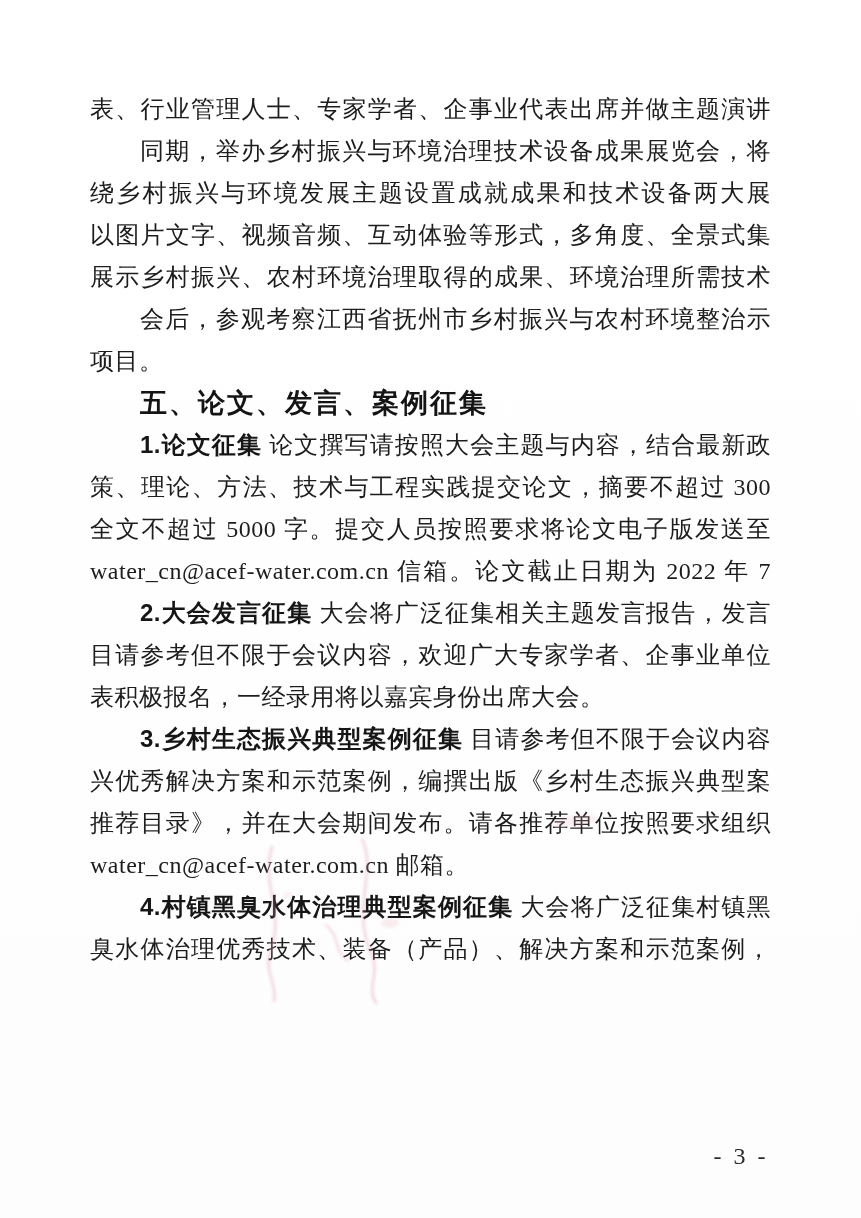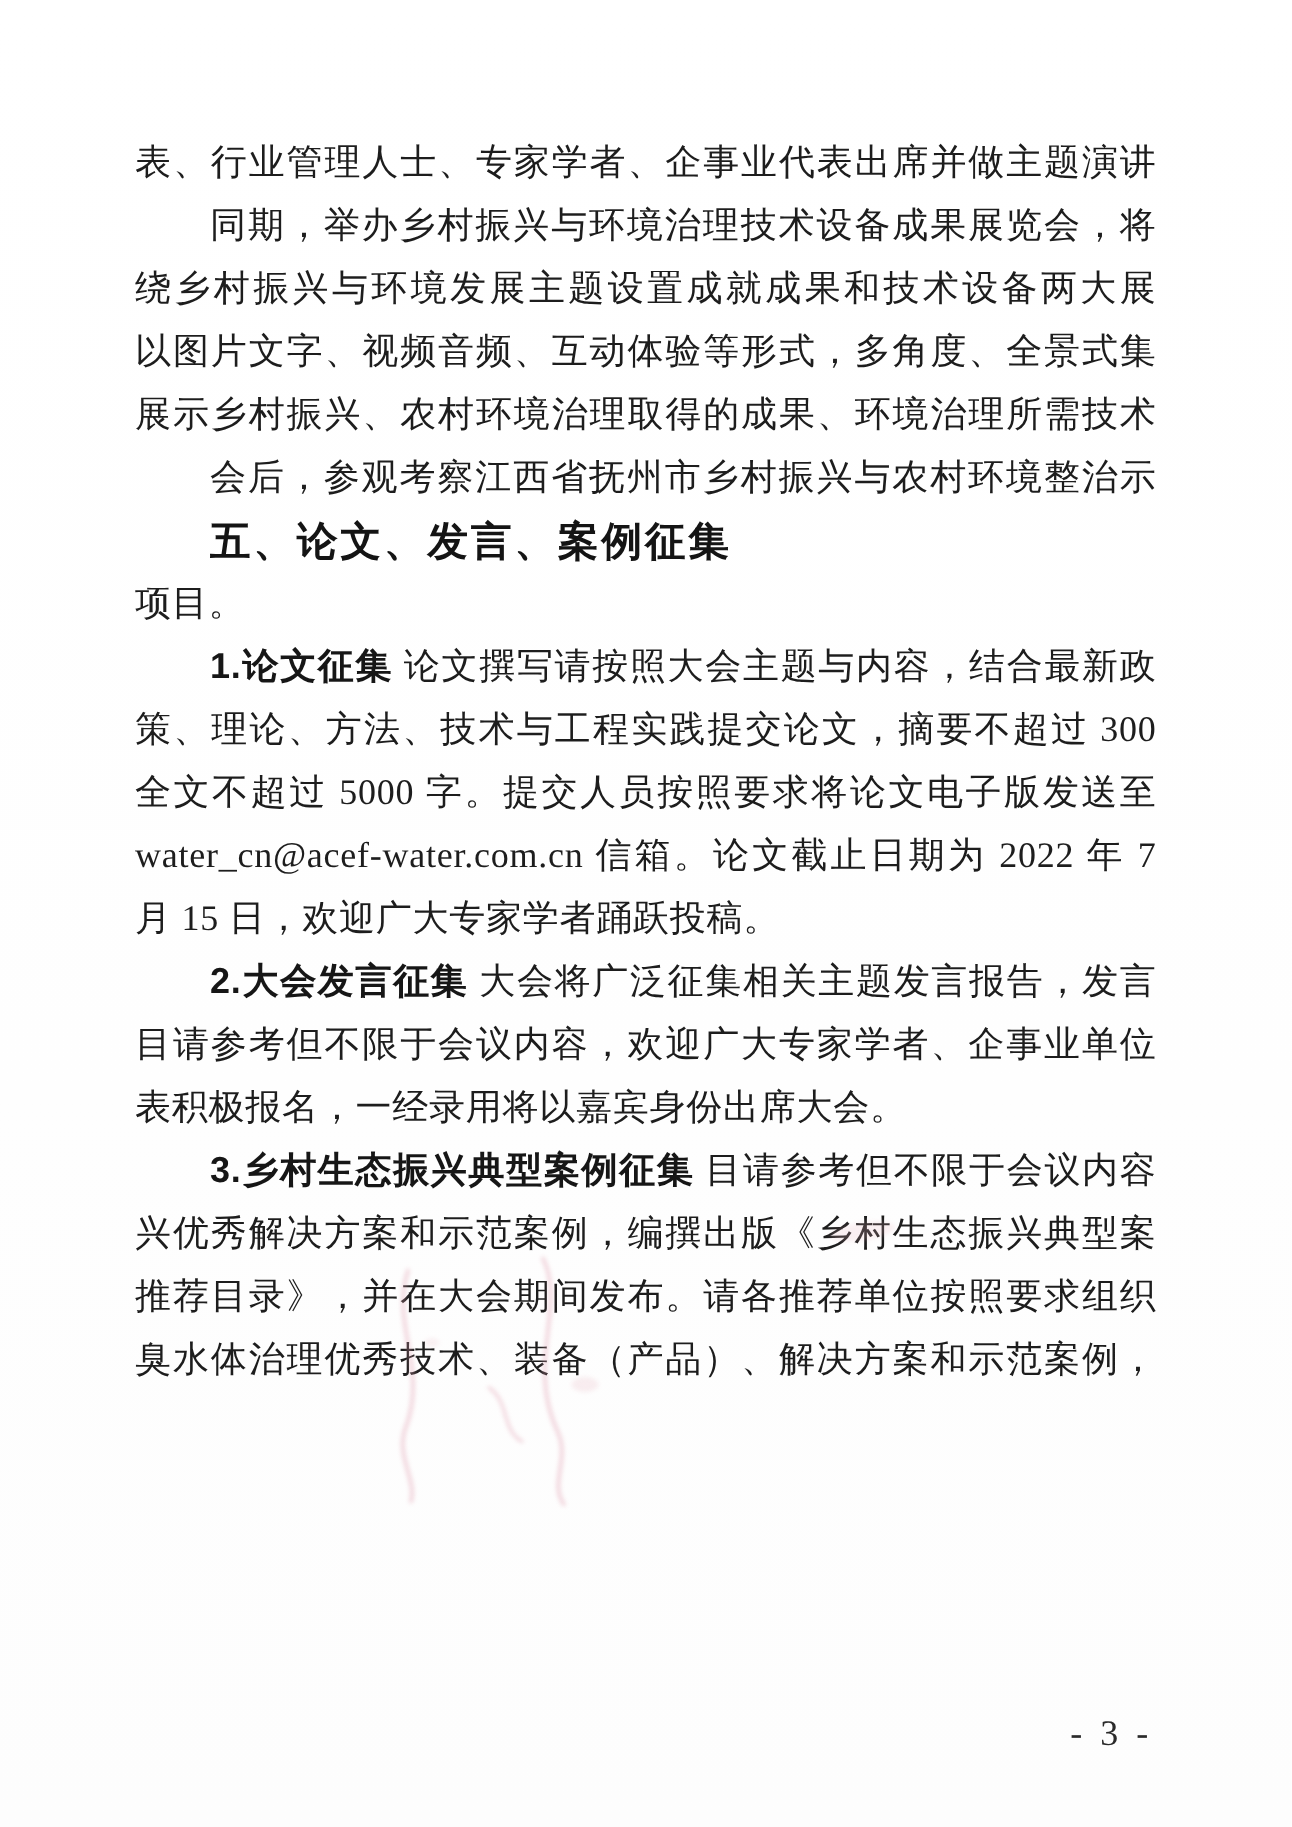"五、论文、发言、案例征集" div.line { order: before "项目。" -> after "项目。" }
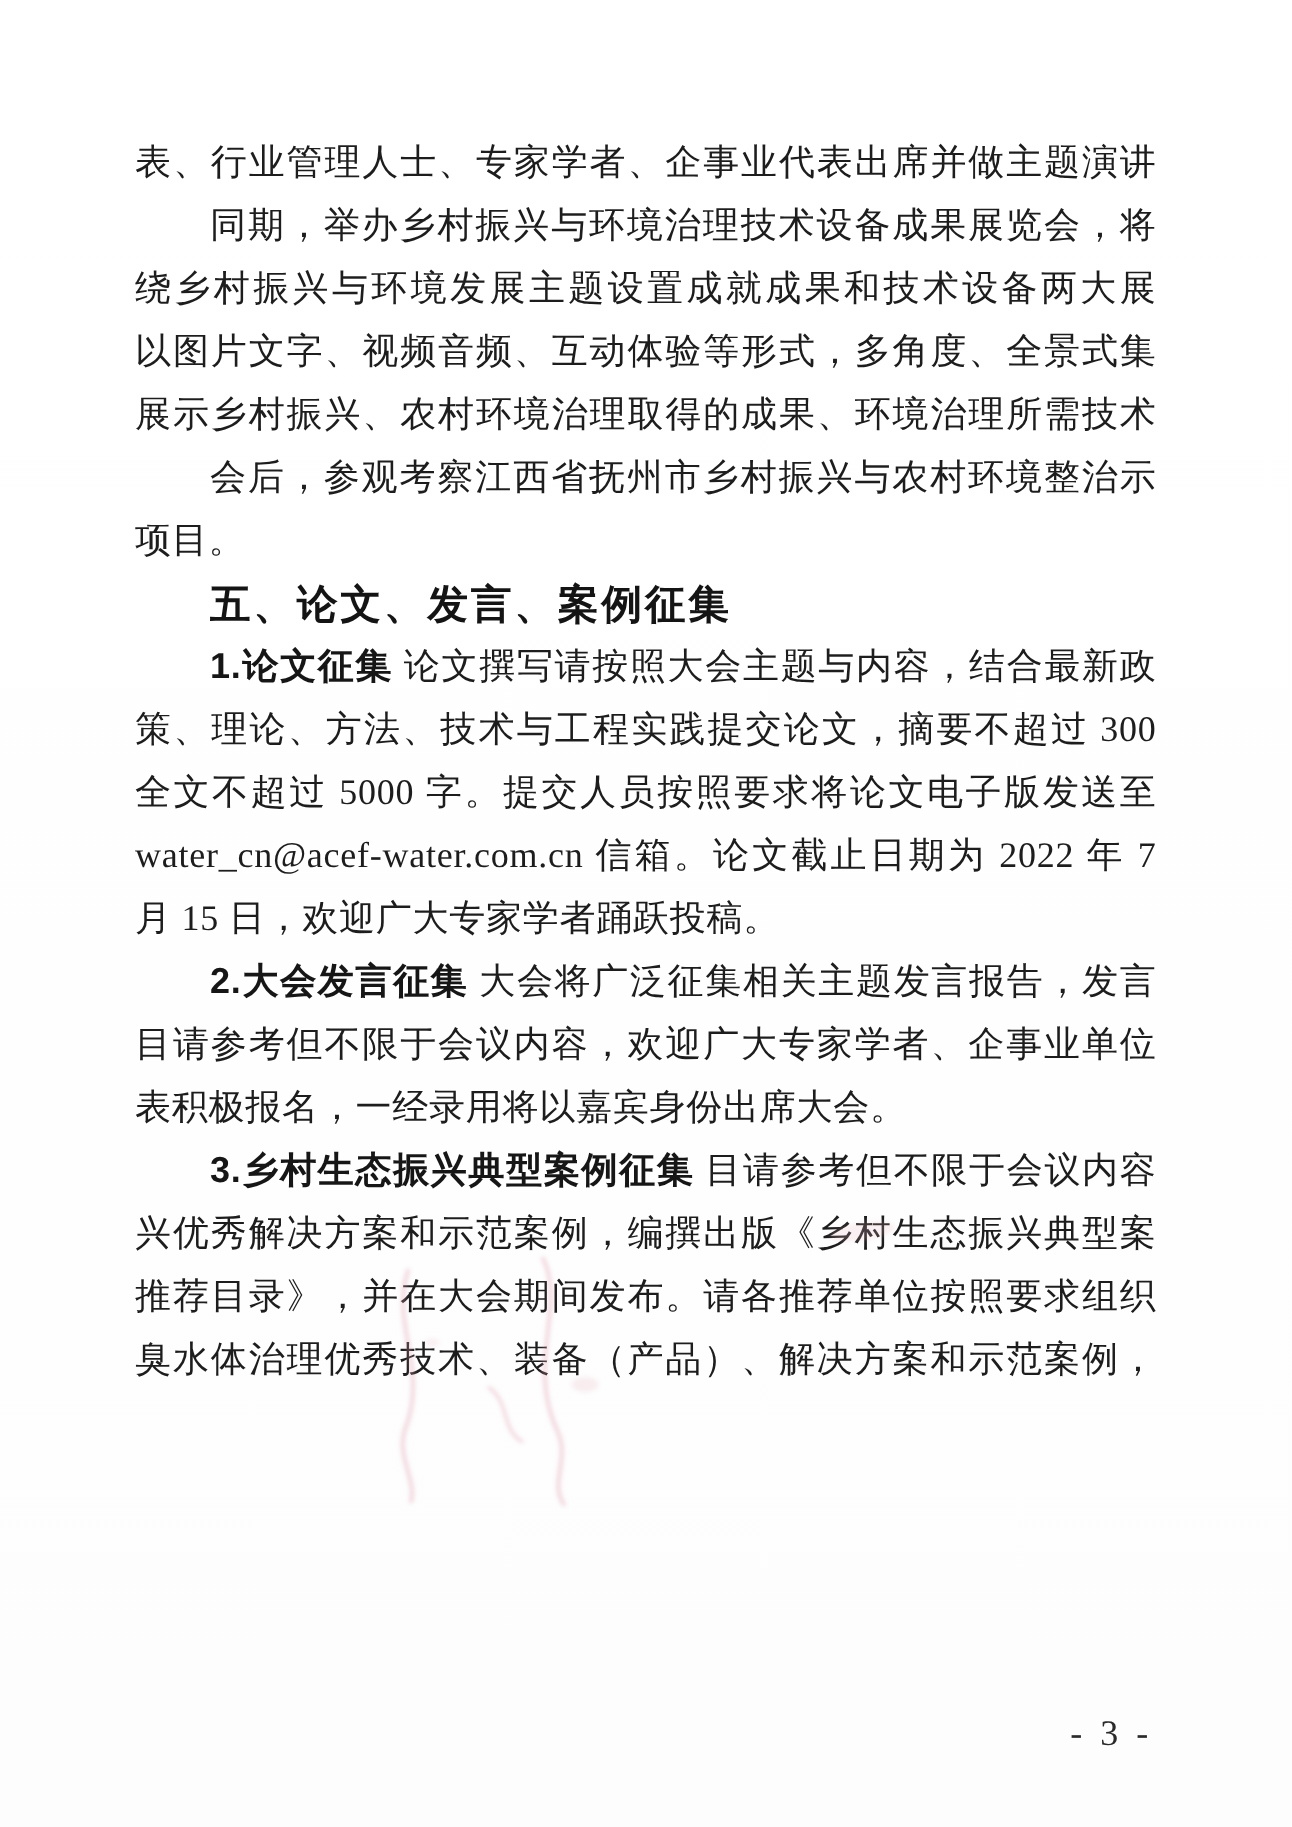"月 15 日，欢迎广大专家学者踊跃投稿。" div.line { html: <div><span>月 15 日，欢迎广大专家学者踊跃投稿。</span></div> -> none }
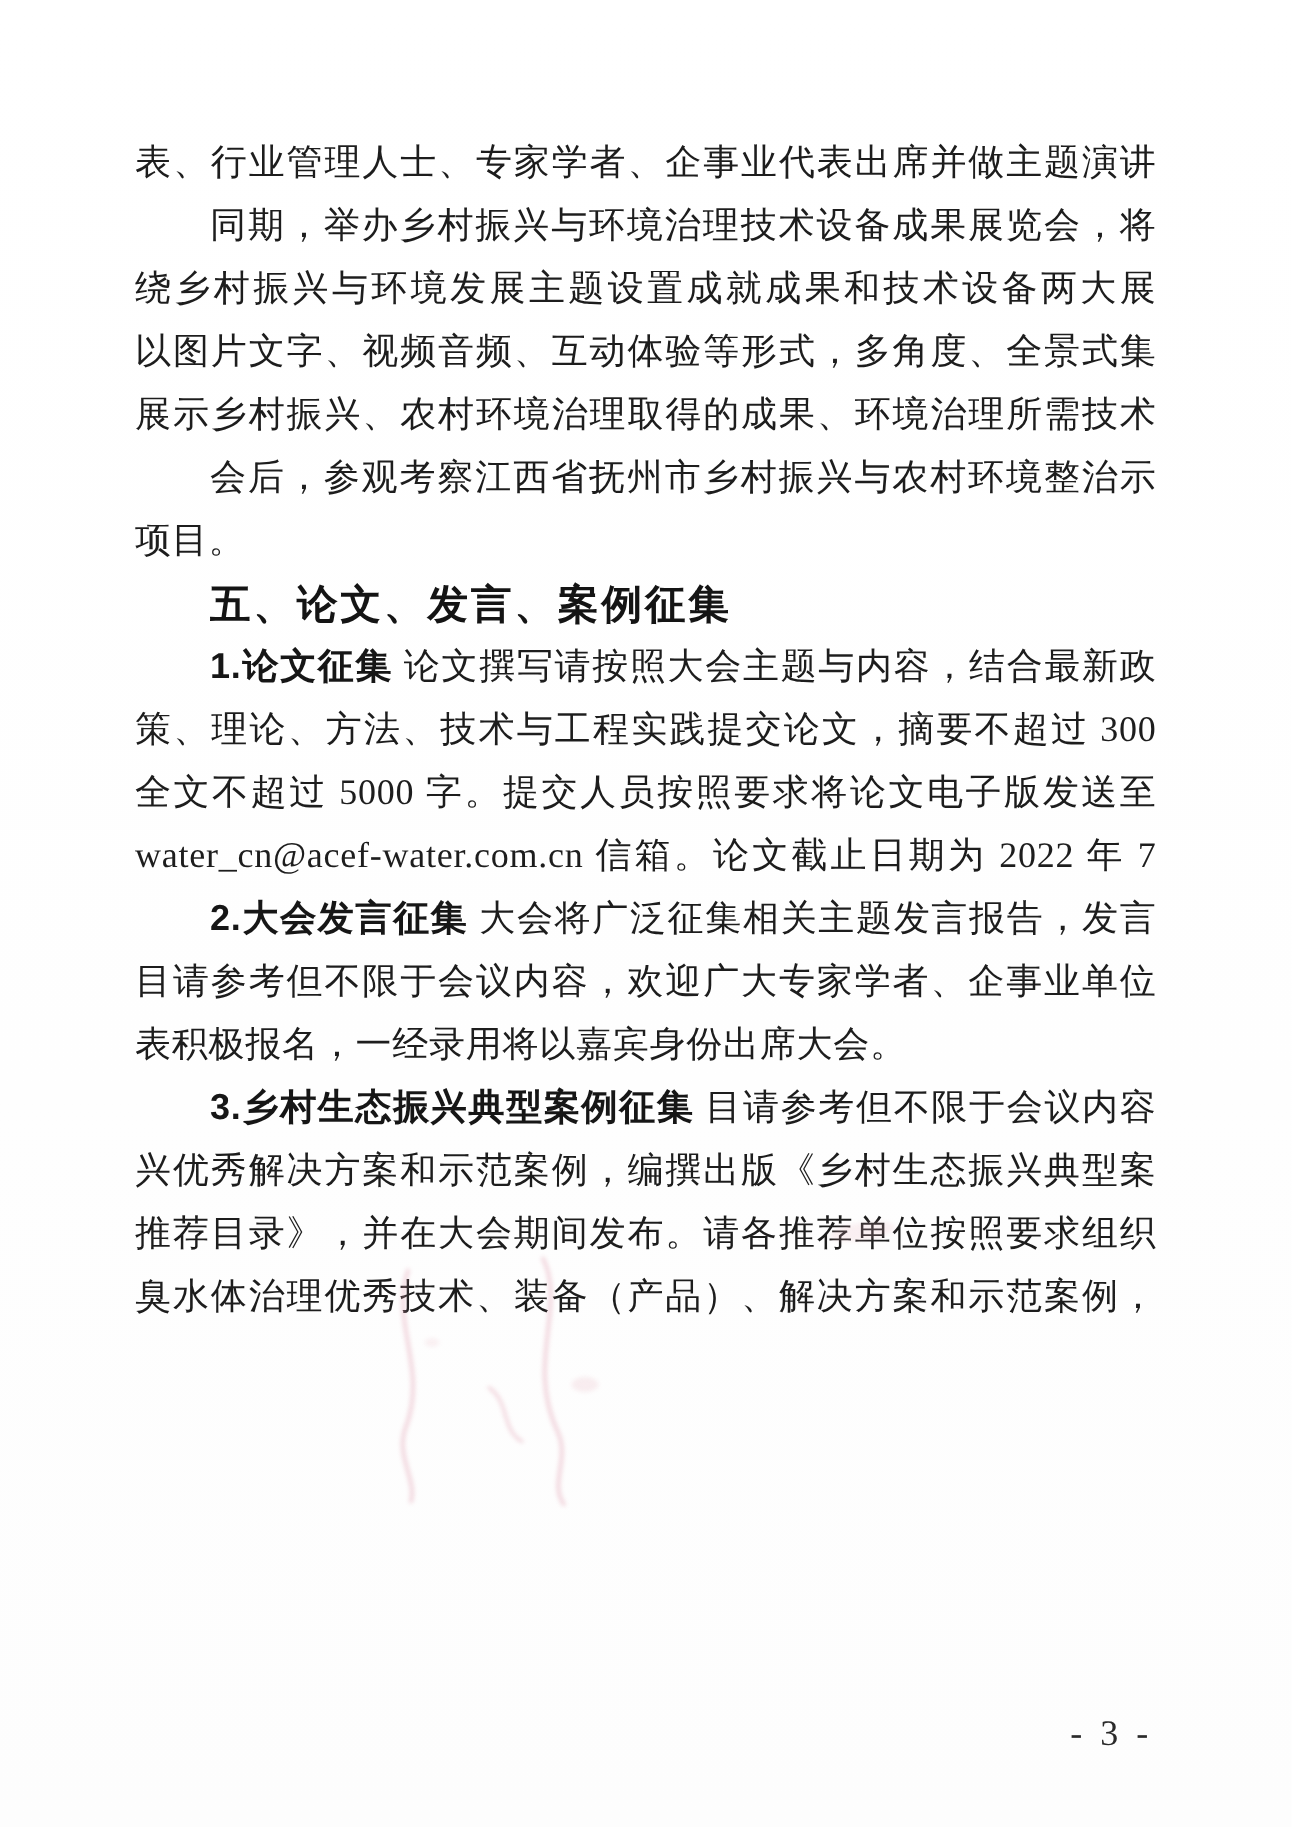"water_cn@acef-water.com.cn 邮箱。" div.line { html: none -> <div><span>water_cn@acef-water.com.cn 邮箱。</span></div> }
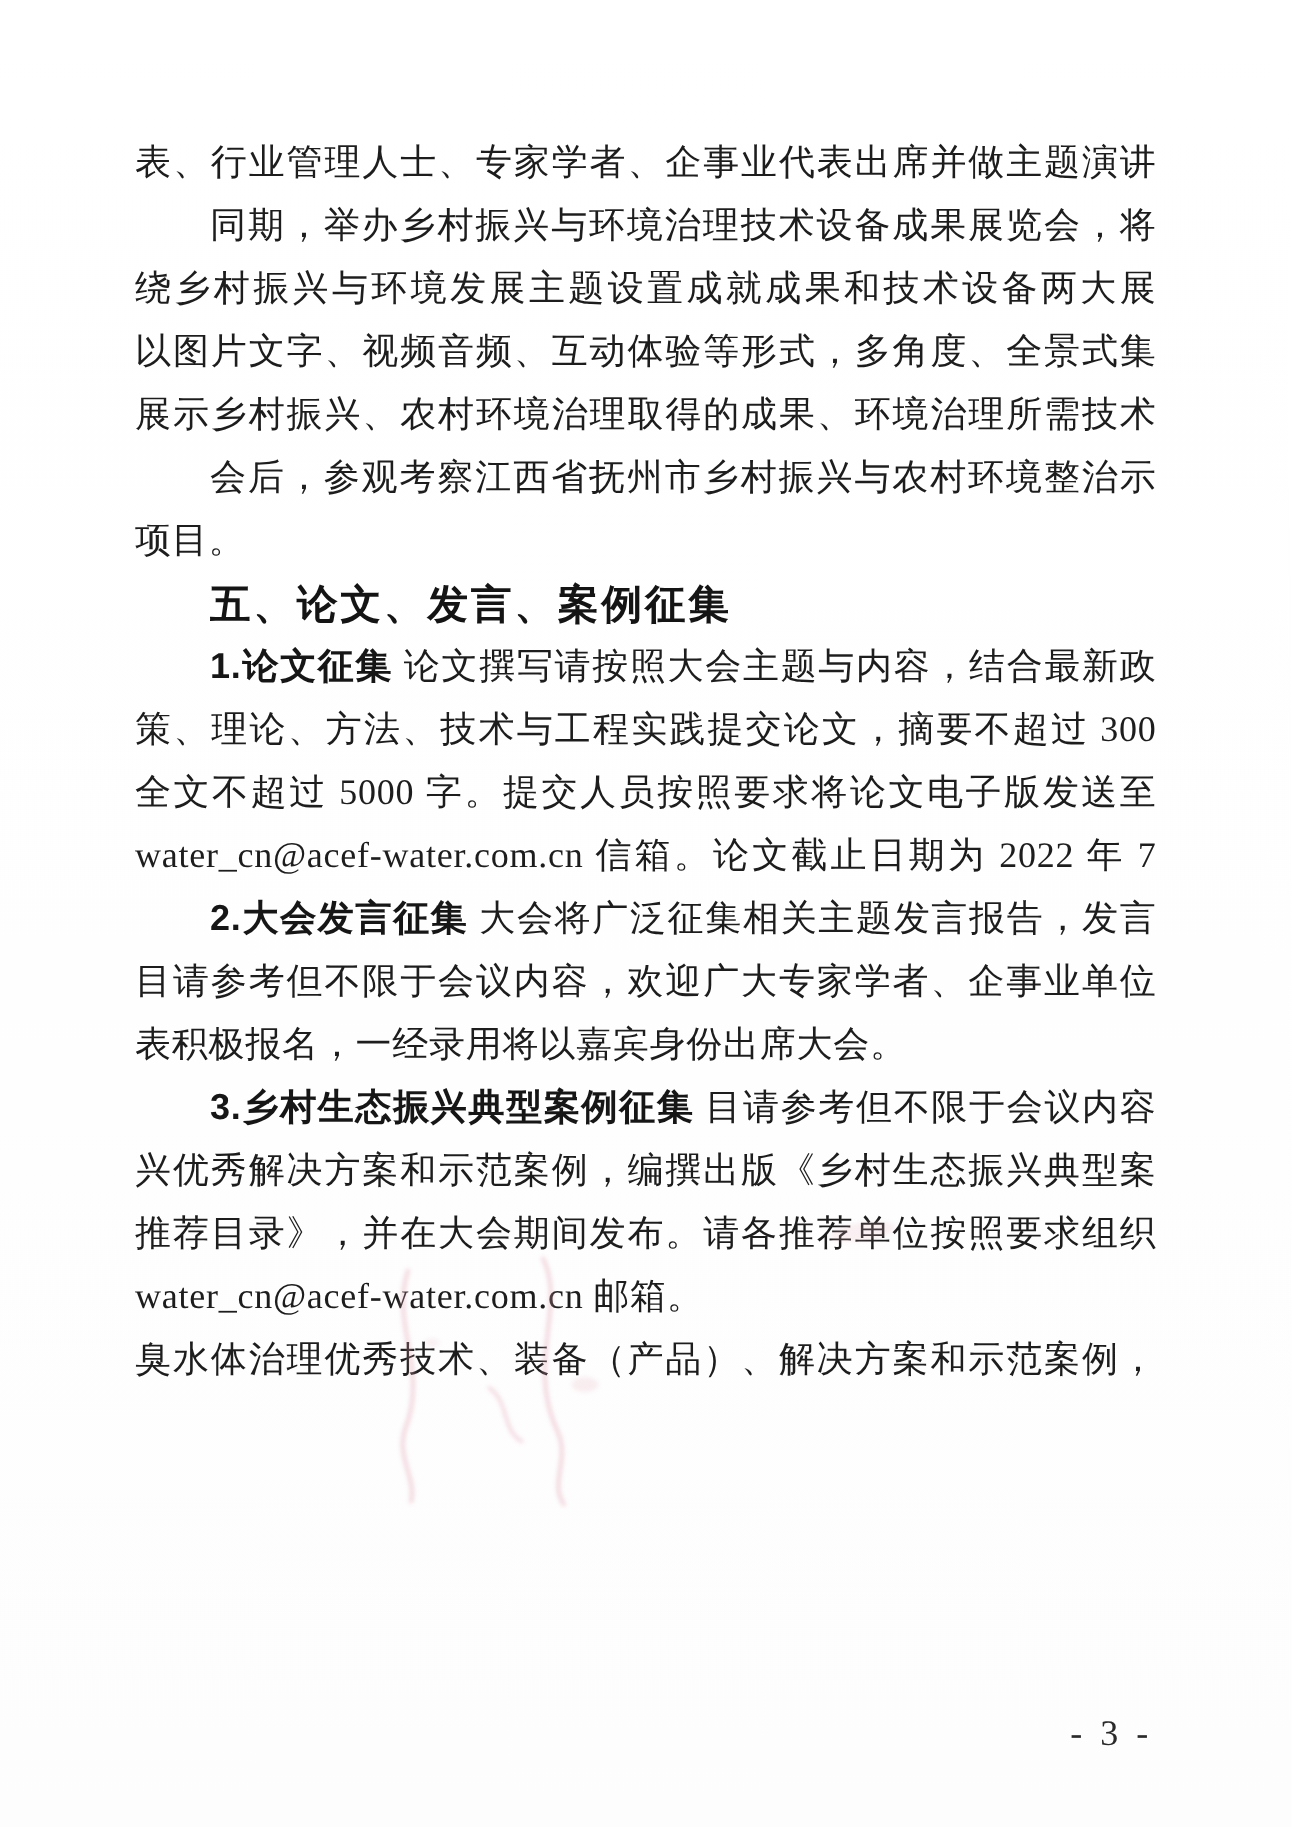"4.村镇黑臭水体治理典型案例征集 大会将广泛征集村镇黑" div.line { html: none -> <div><span>4.村镇黑臭水体治理典型案例征集</span><span> 大会将广泛征集村镇黑</span></div> }
